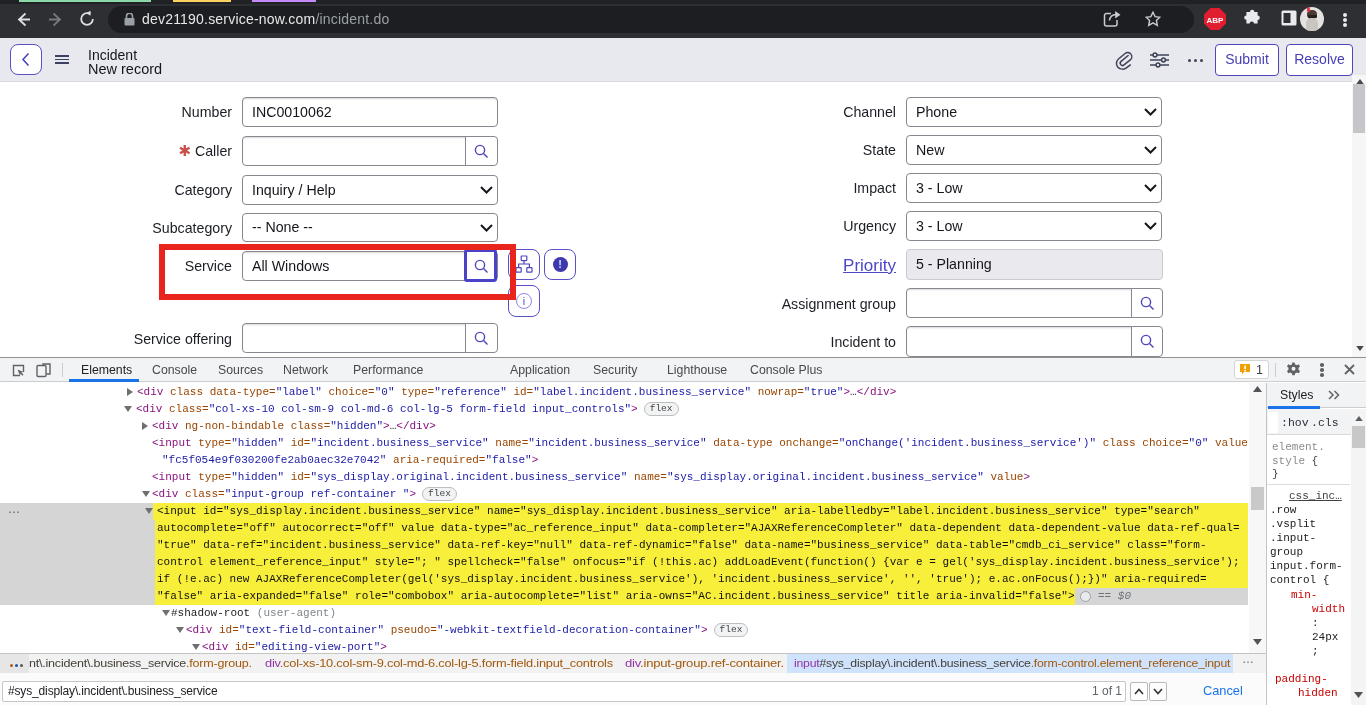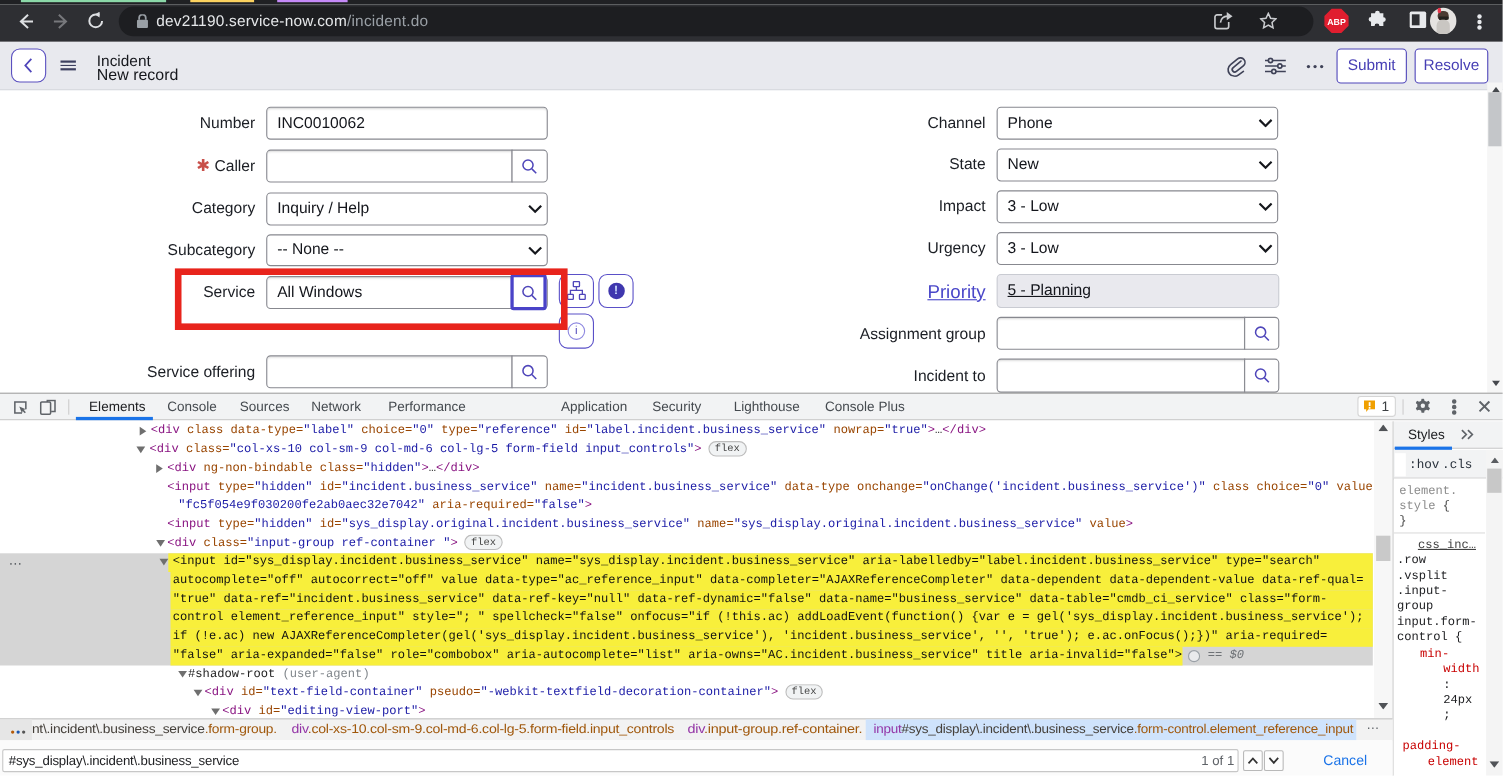"5 - Planning" div.ab { text-decoration: underline -> none }
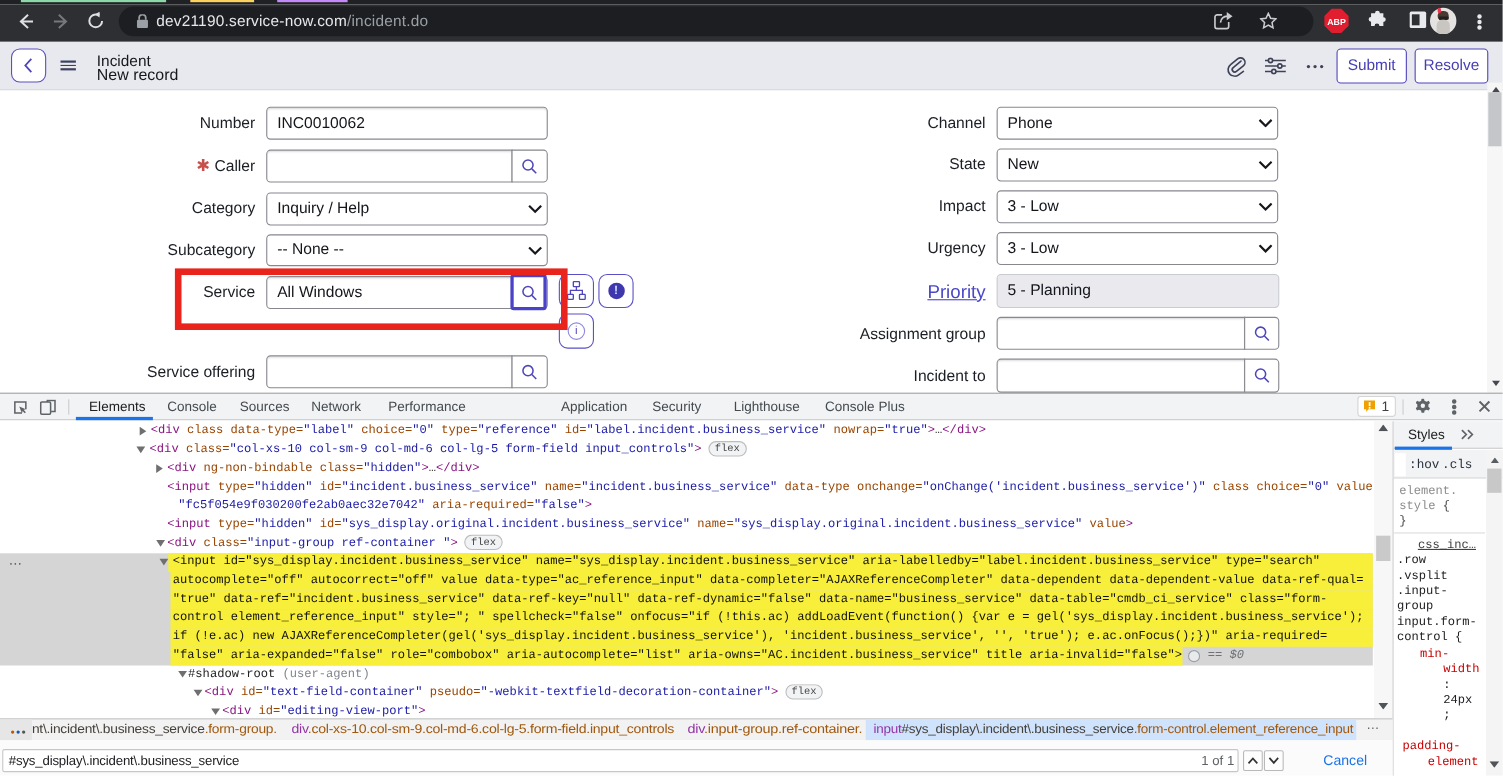"element" div.ab { text: element -> hidden }
